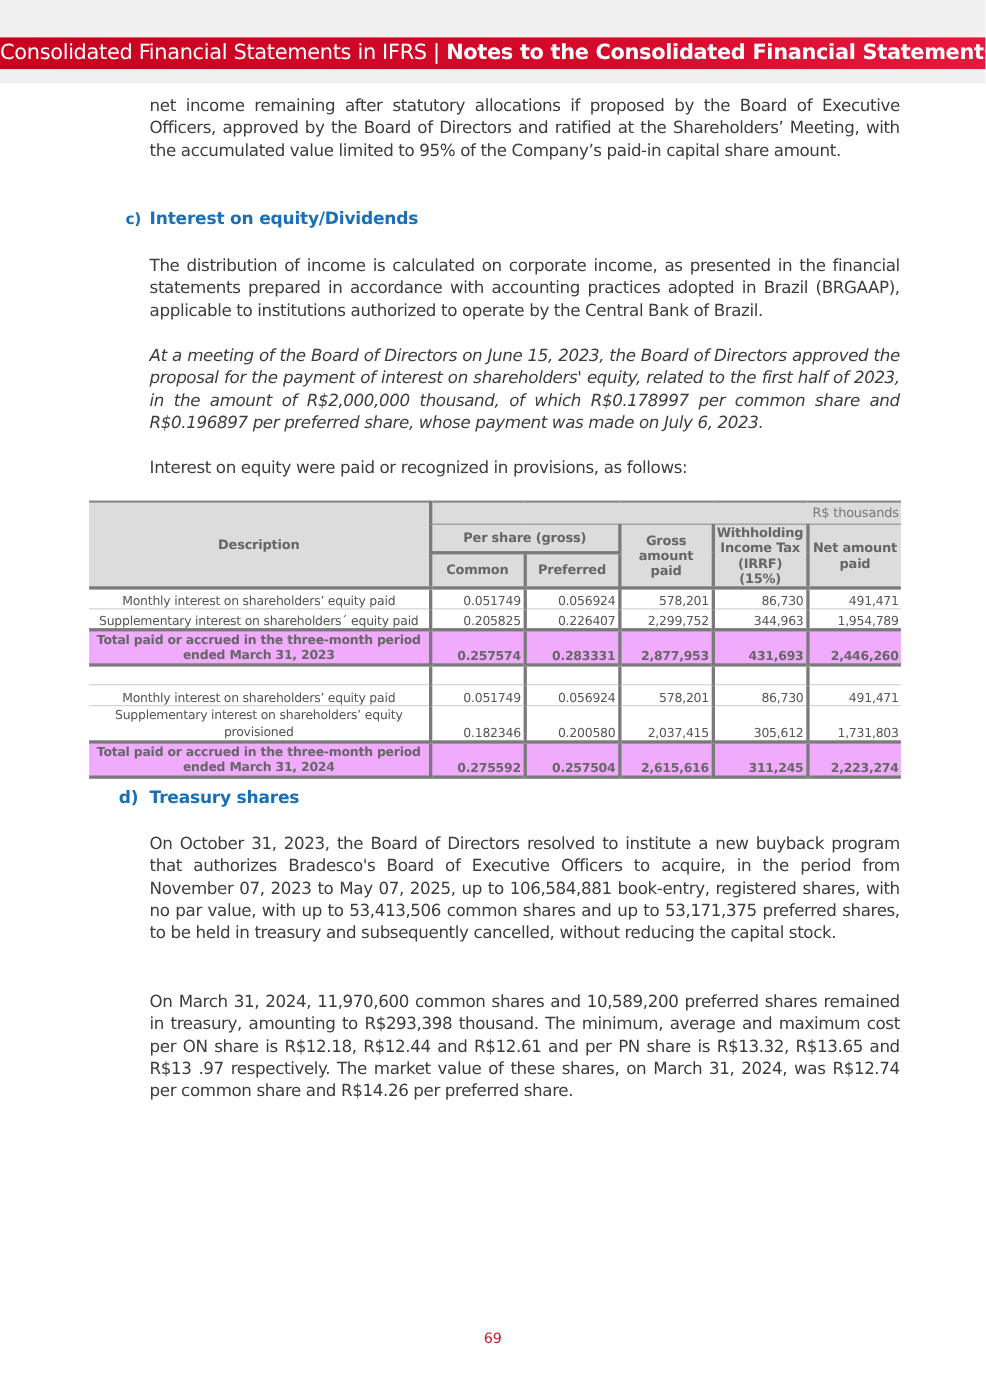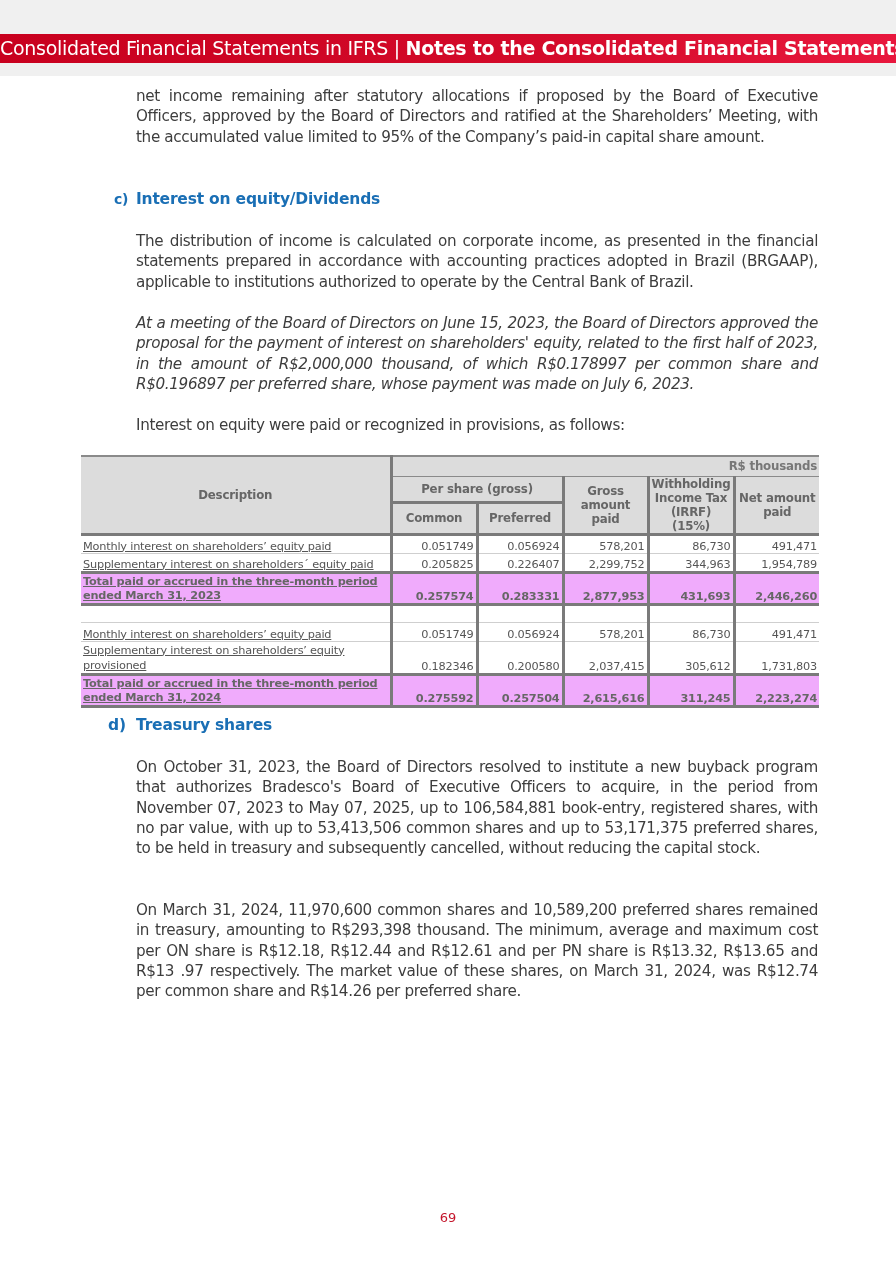"R$ thousands" .unit { font-weight: bold -> normal }
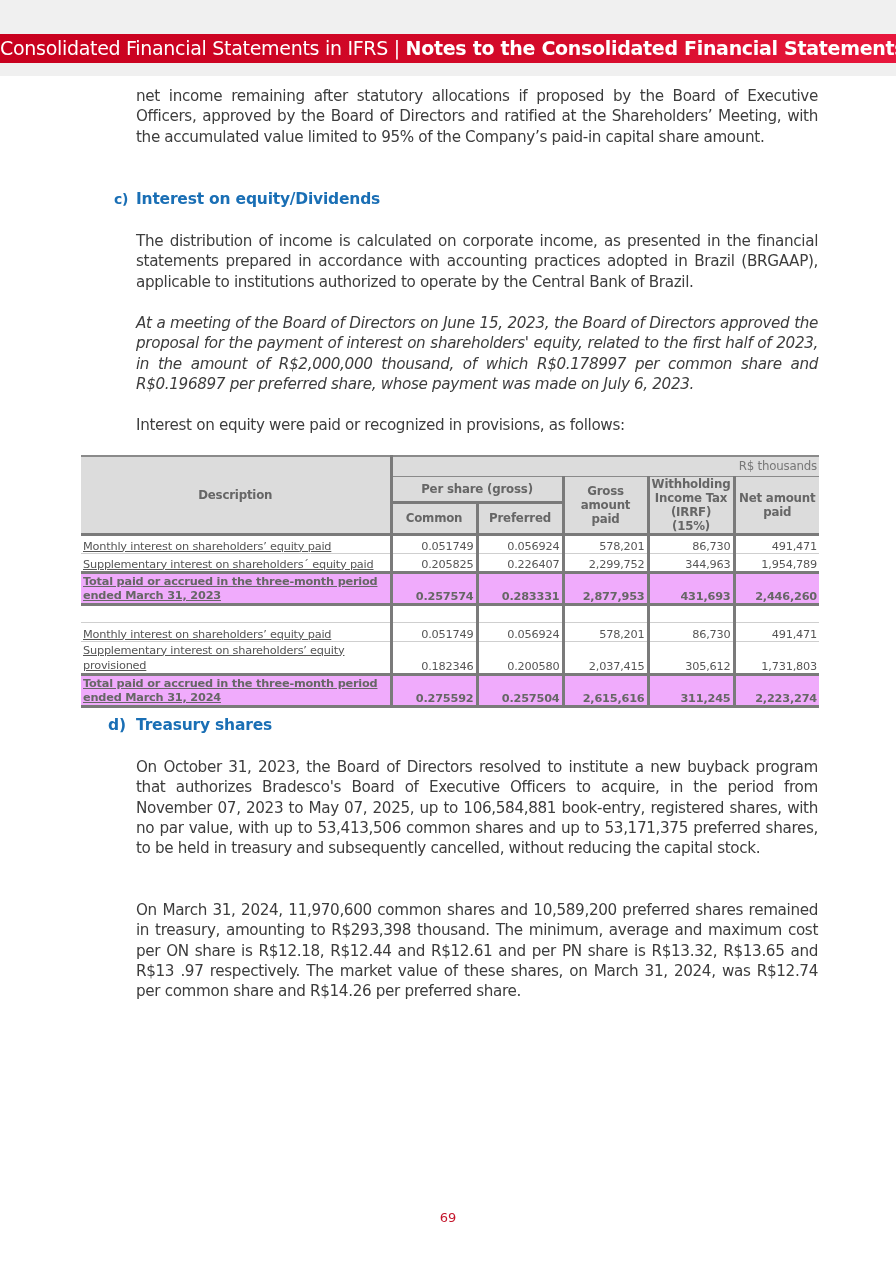"Monthly interest on shareholders’ equity" .desc { text-align: left -> center; text-decoration: underline -> none }
